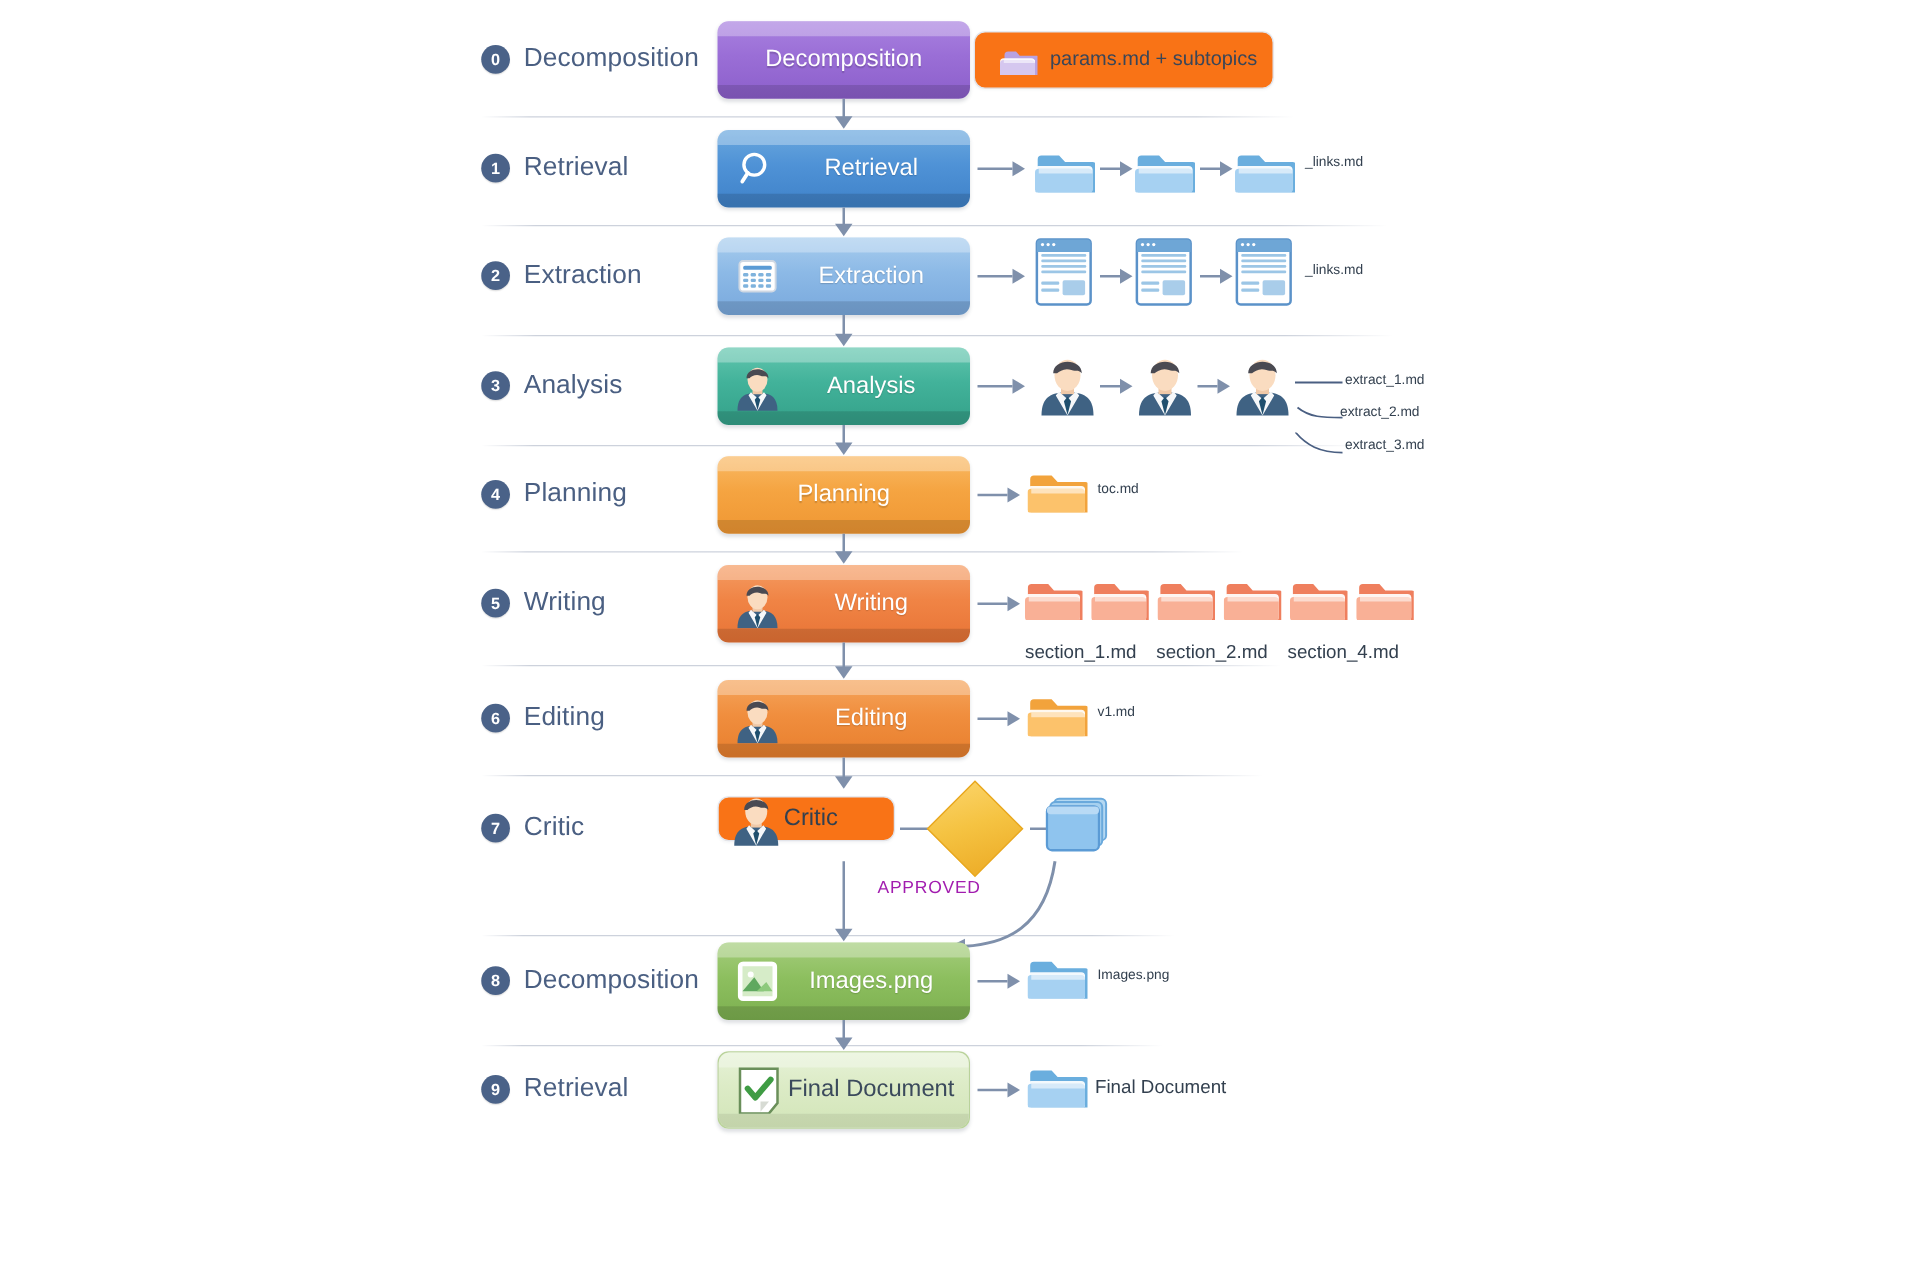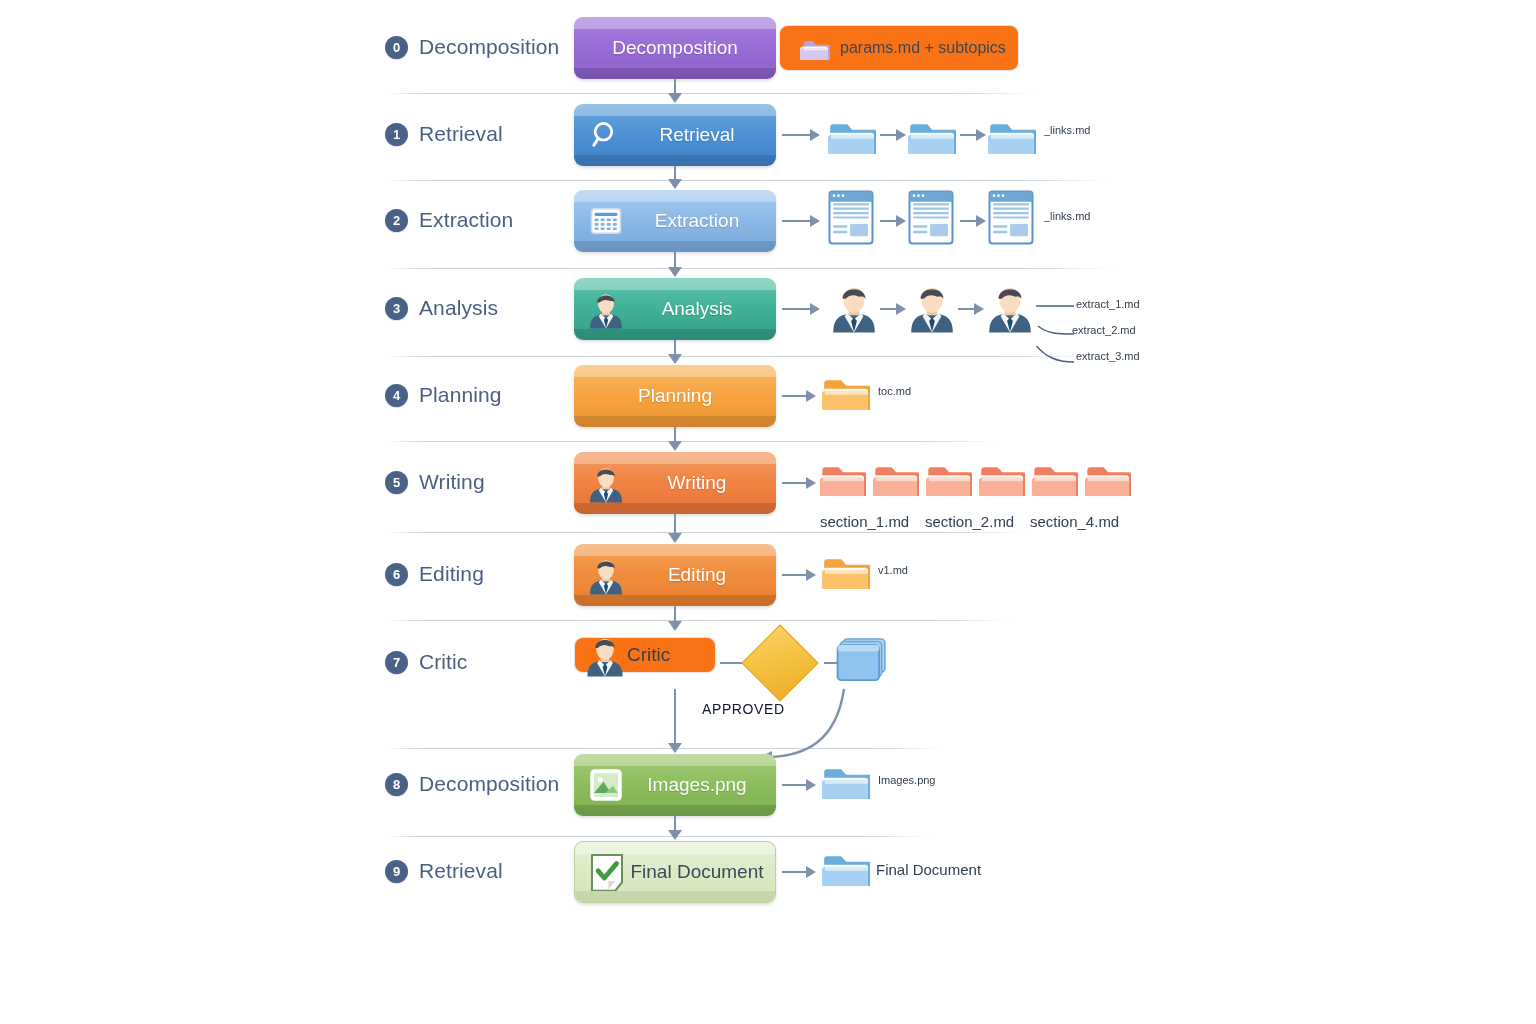"APPROVED" .approved { color: #0f172a -> #a21caf }
